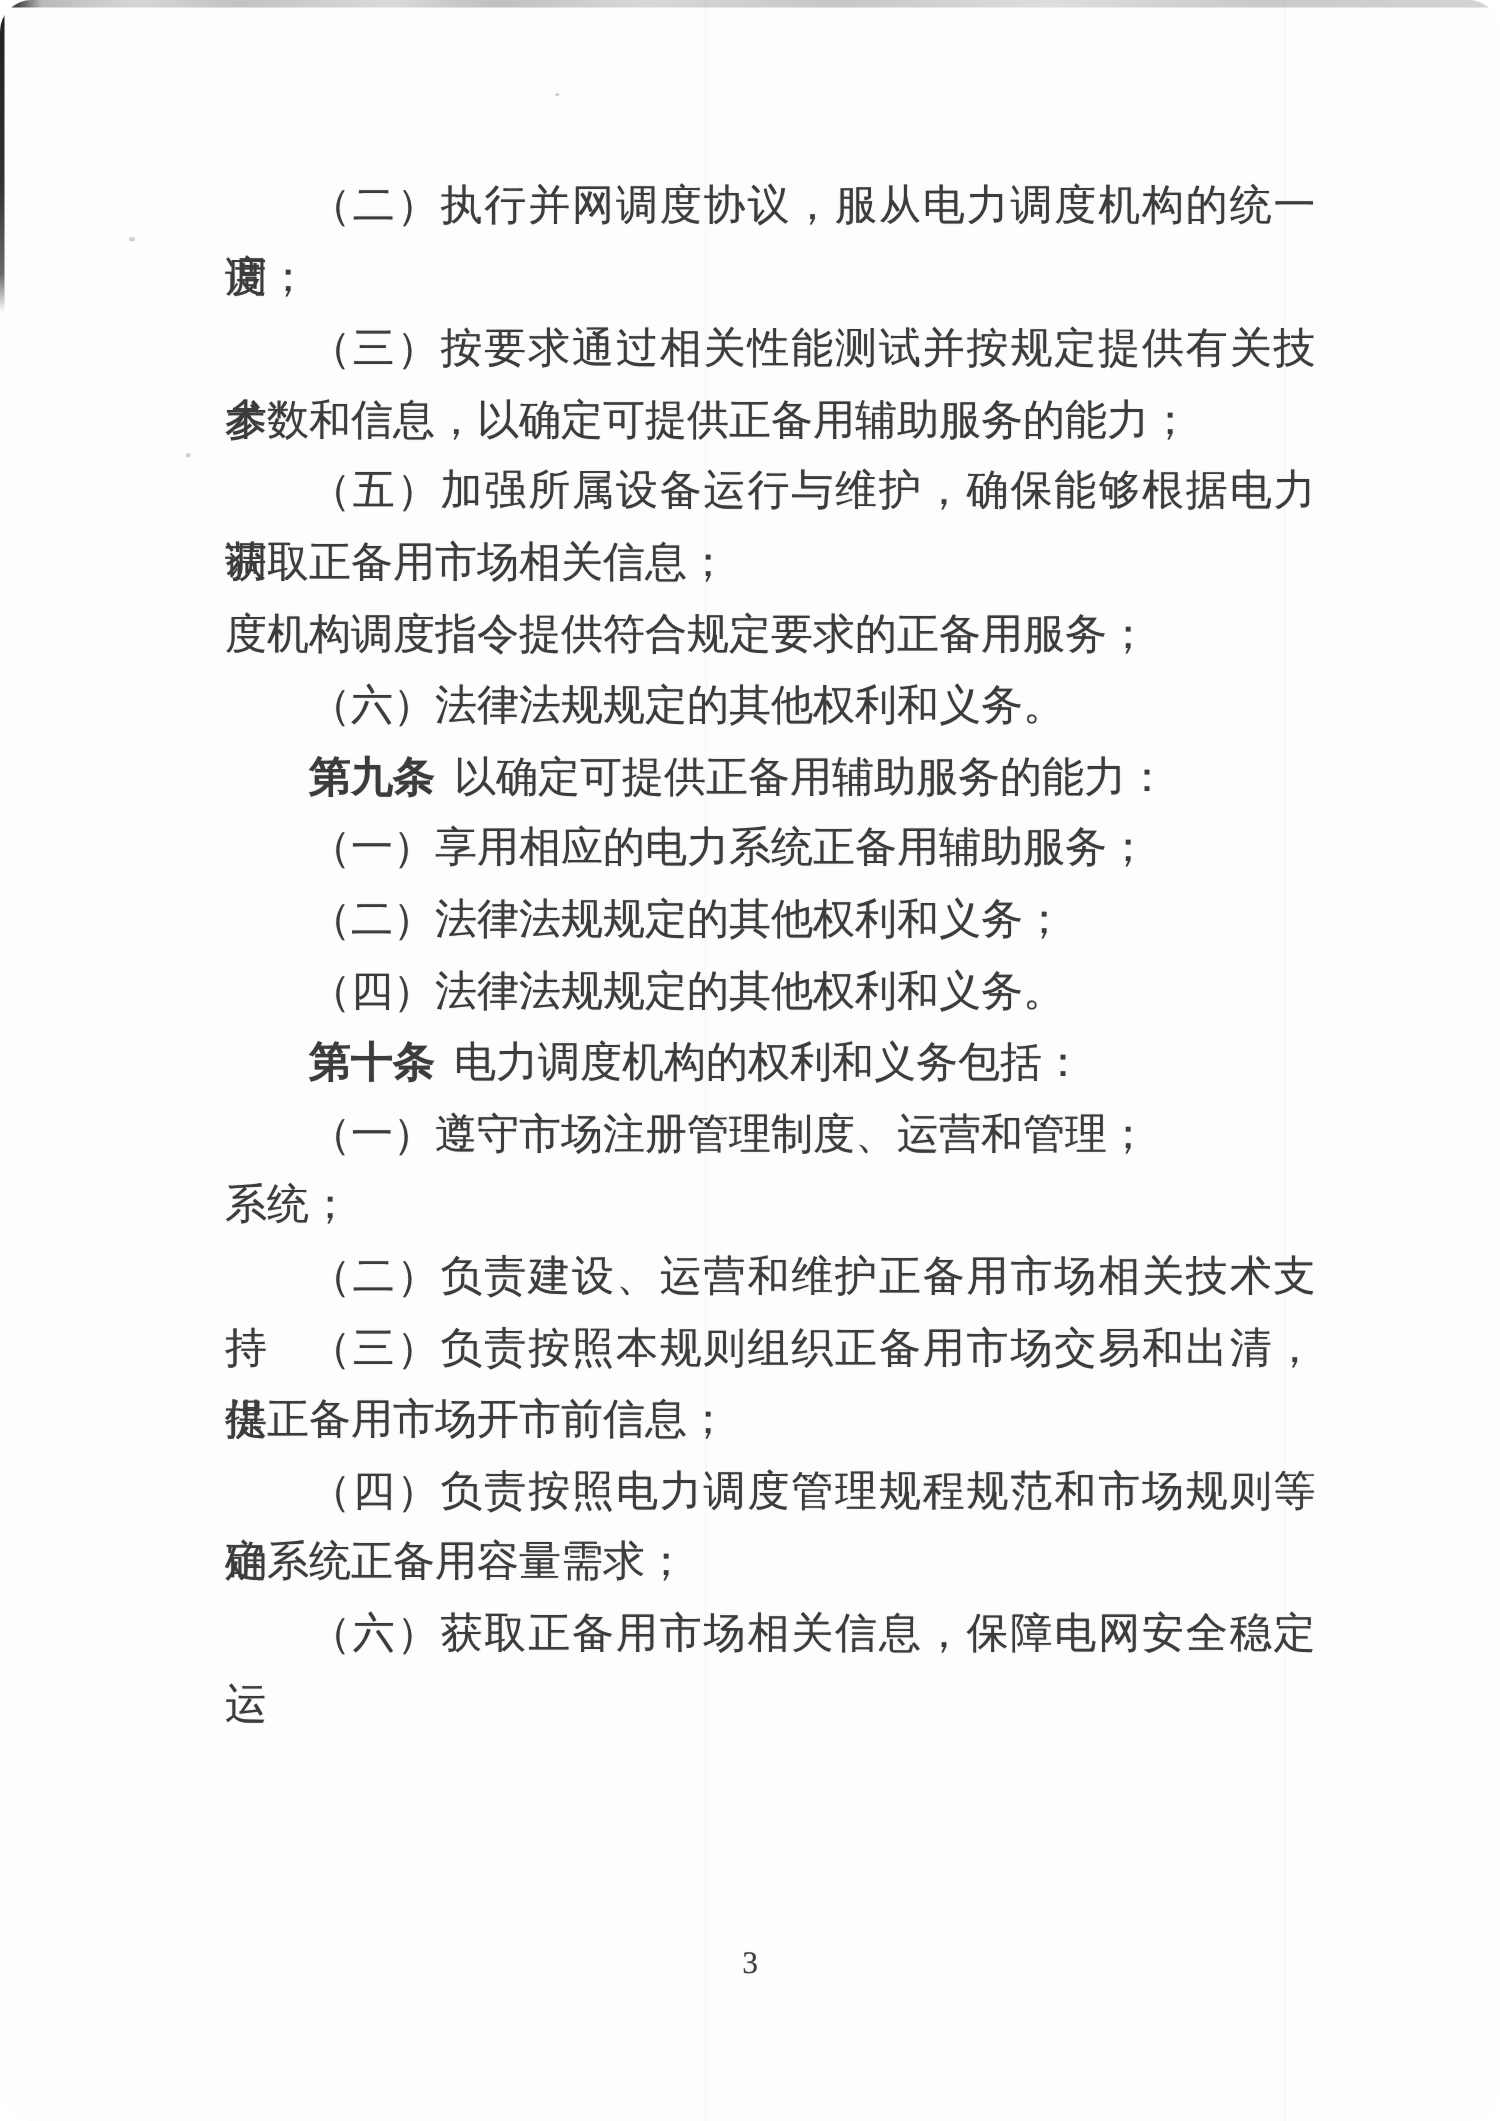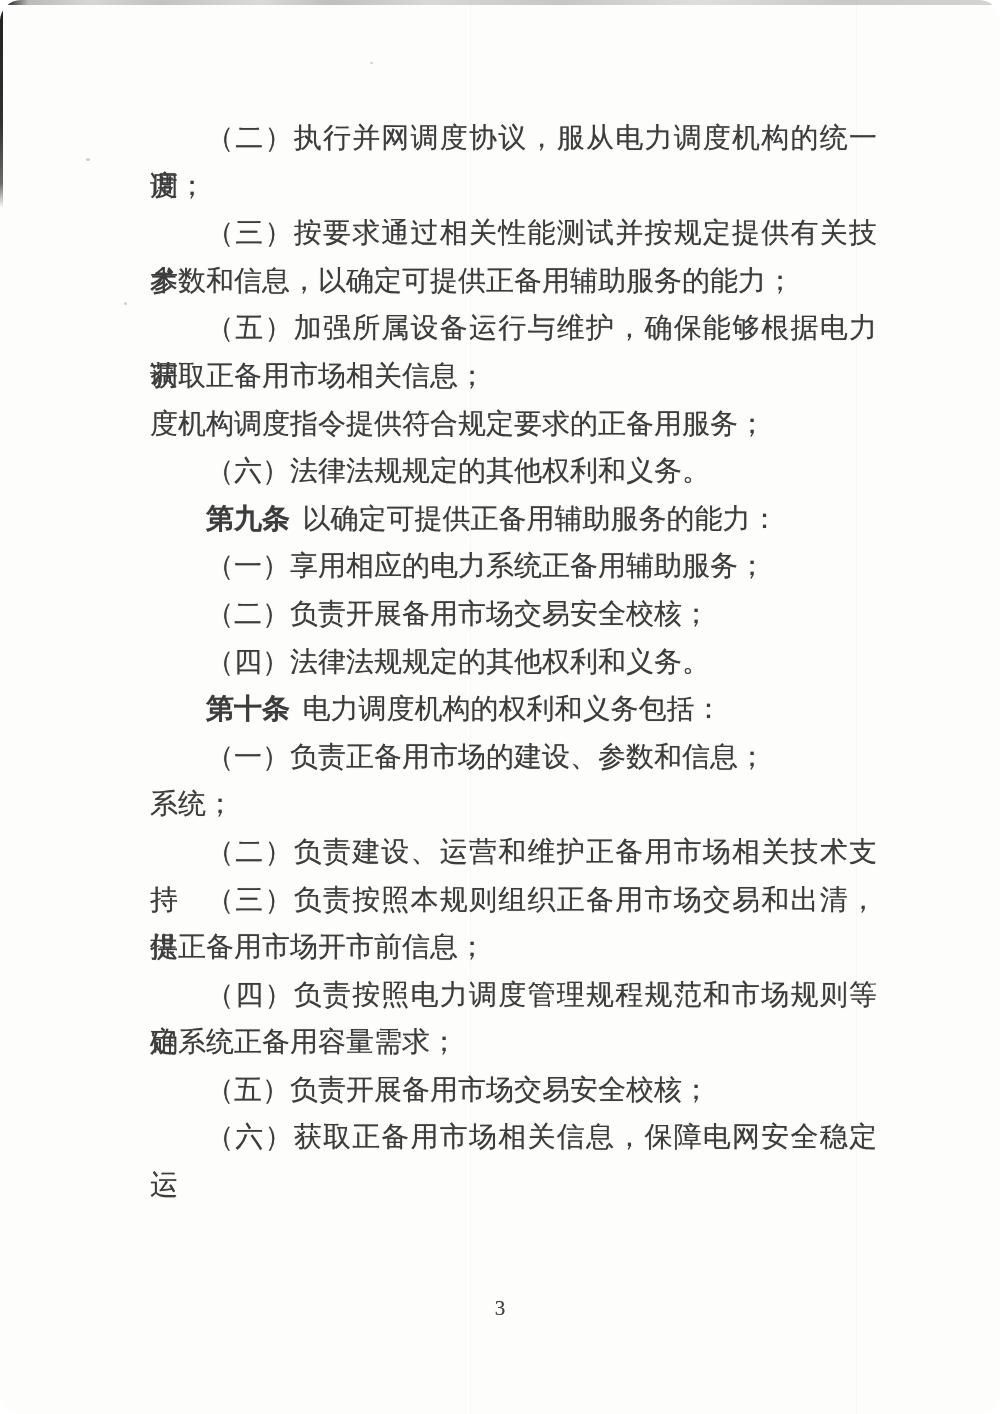"（二）负责开展备用市场交易安全校核；" div.line { text: 负责开展备用市场交易安全校核 -> 法律法规规定的其他权利和义务 }
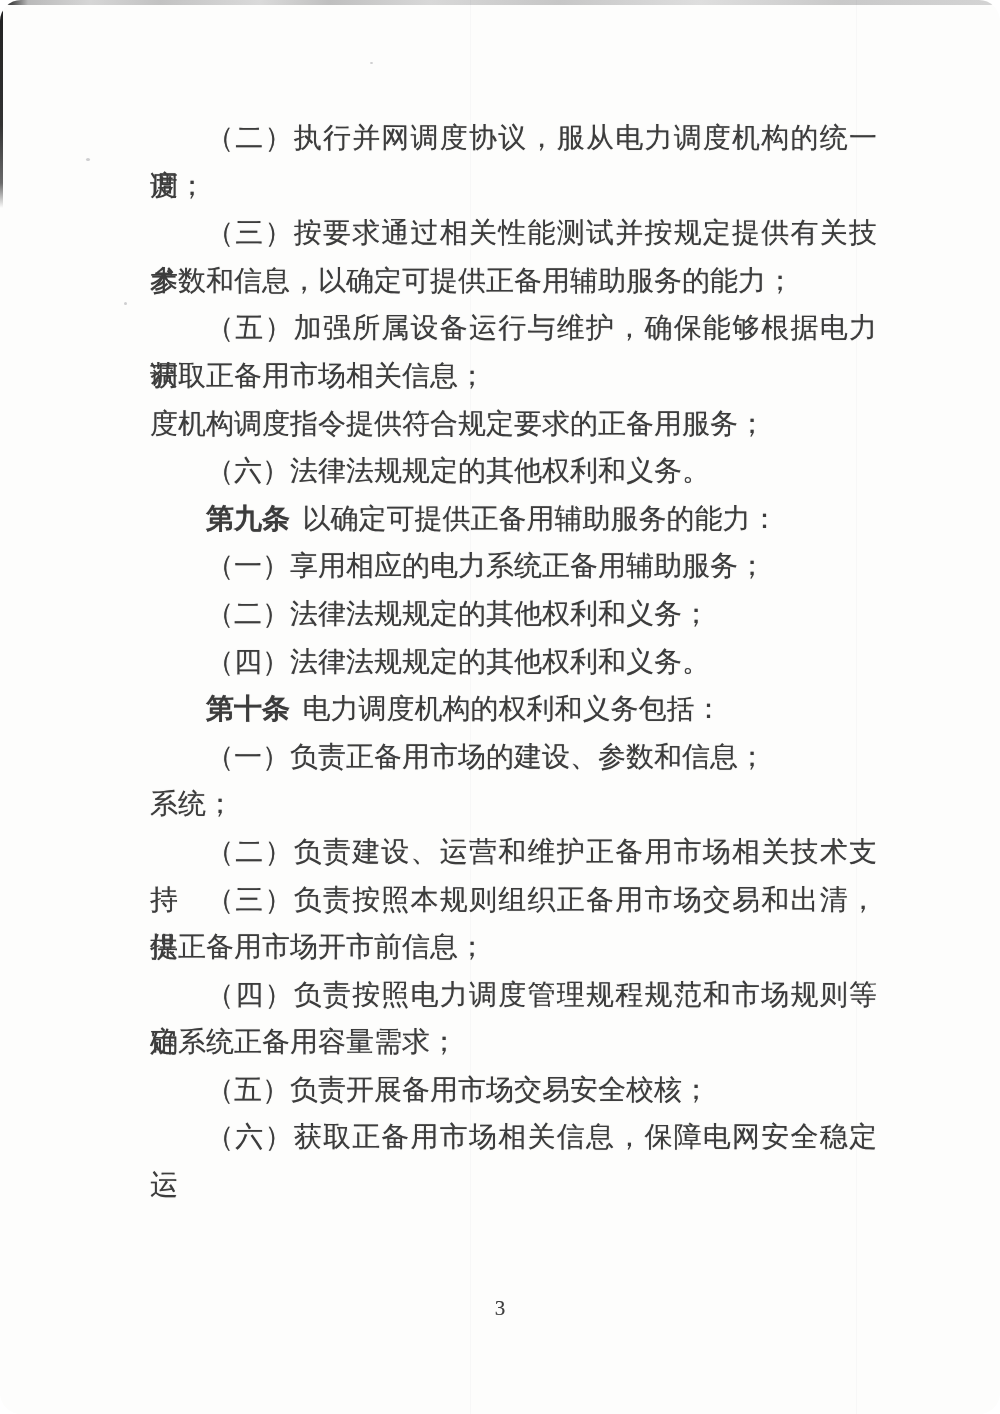"（一）负责正备用市场的建设、参数和信息；" div.line { text: 负责正备用市场的建设、参数和信息 -> 遵守市场注册管理制度、运营和管理 }
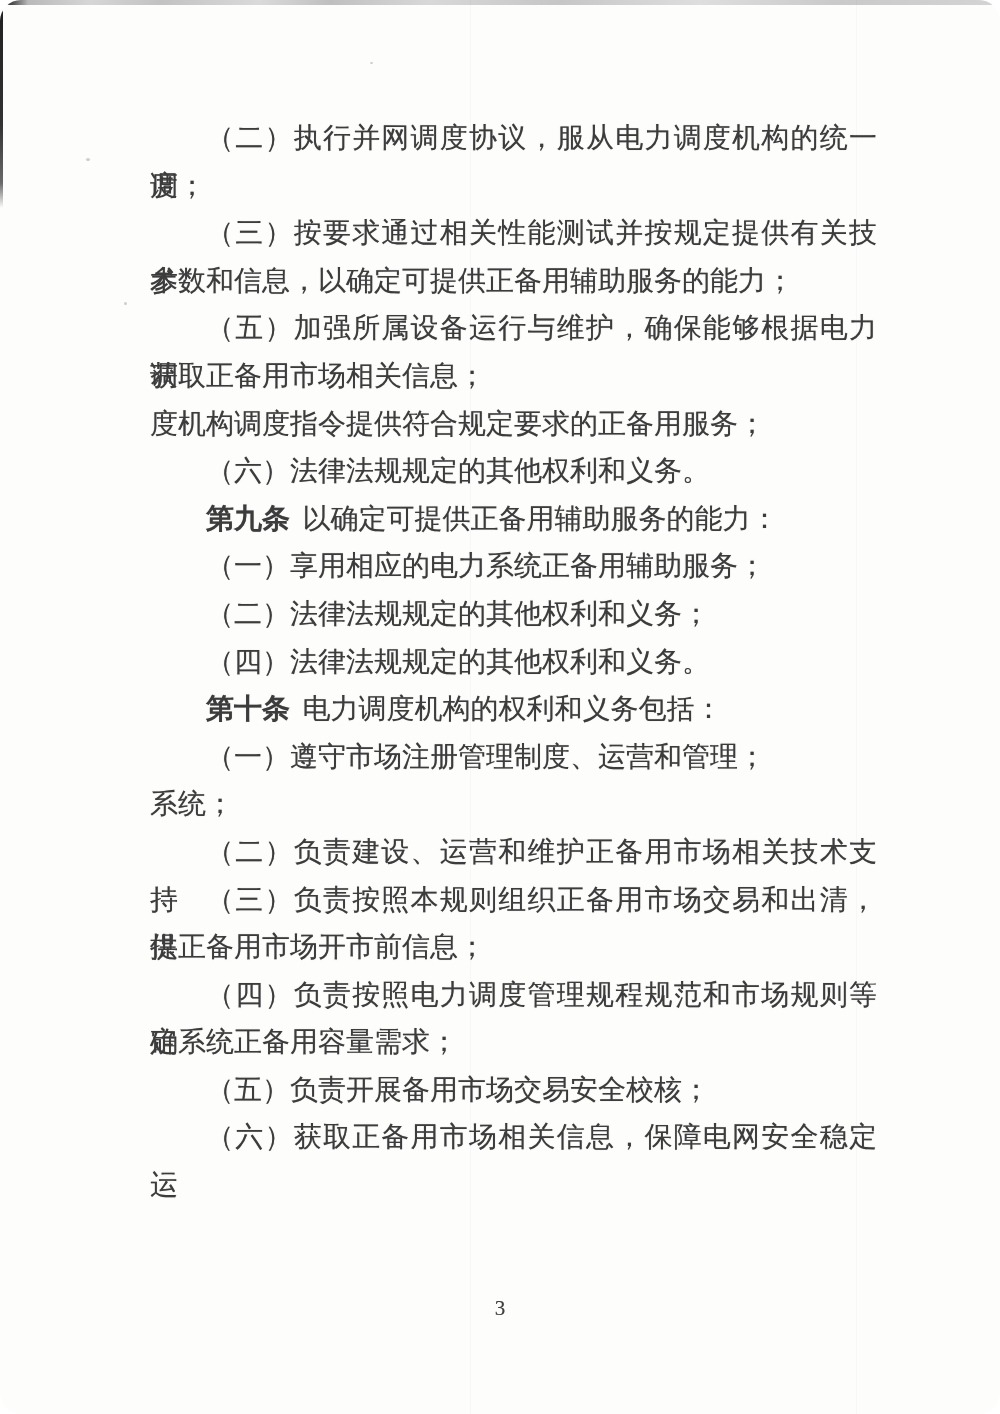"（五）负责开展备用市场交易安全校核；" div.line { html: <div>（五）负责开展备用市场交易安全校核；</div> -> none }
